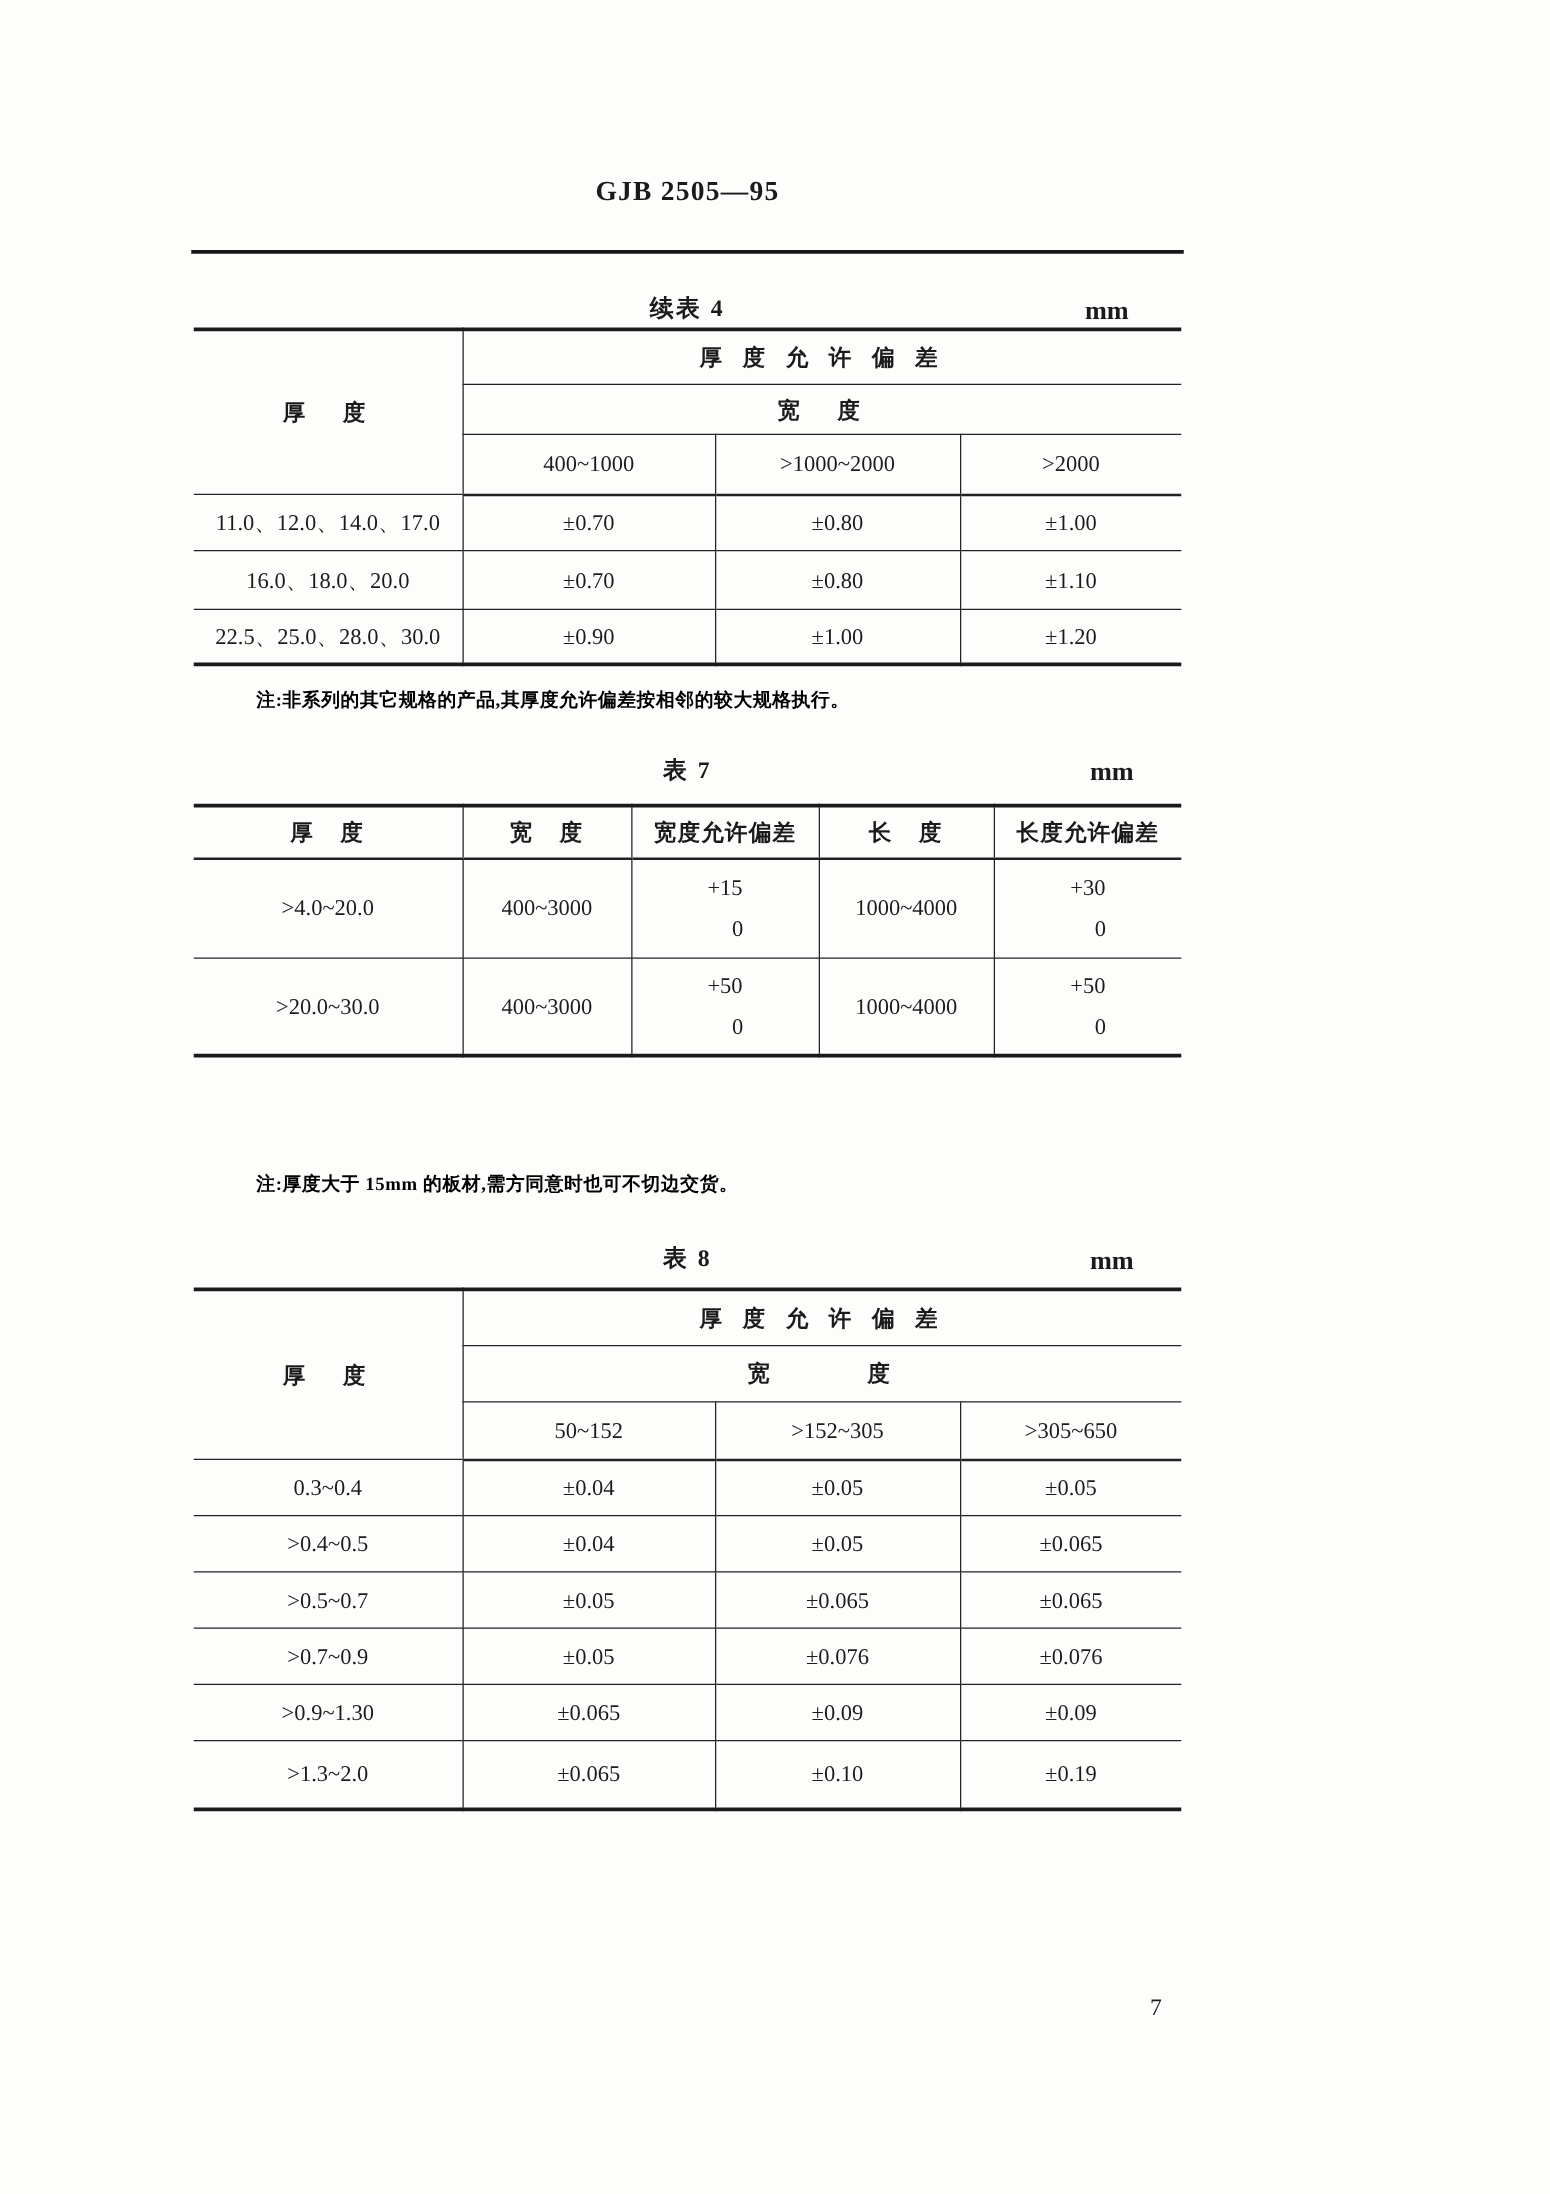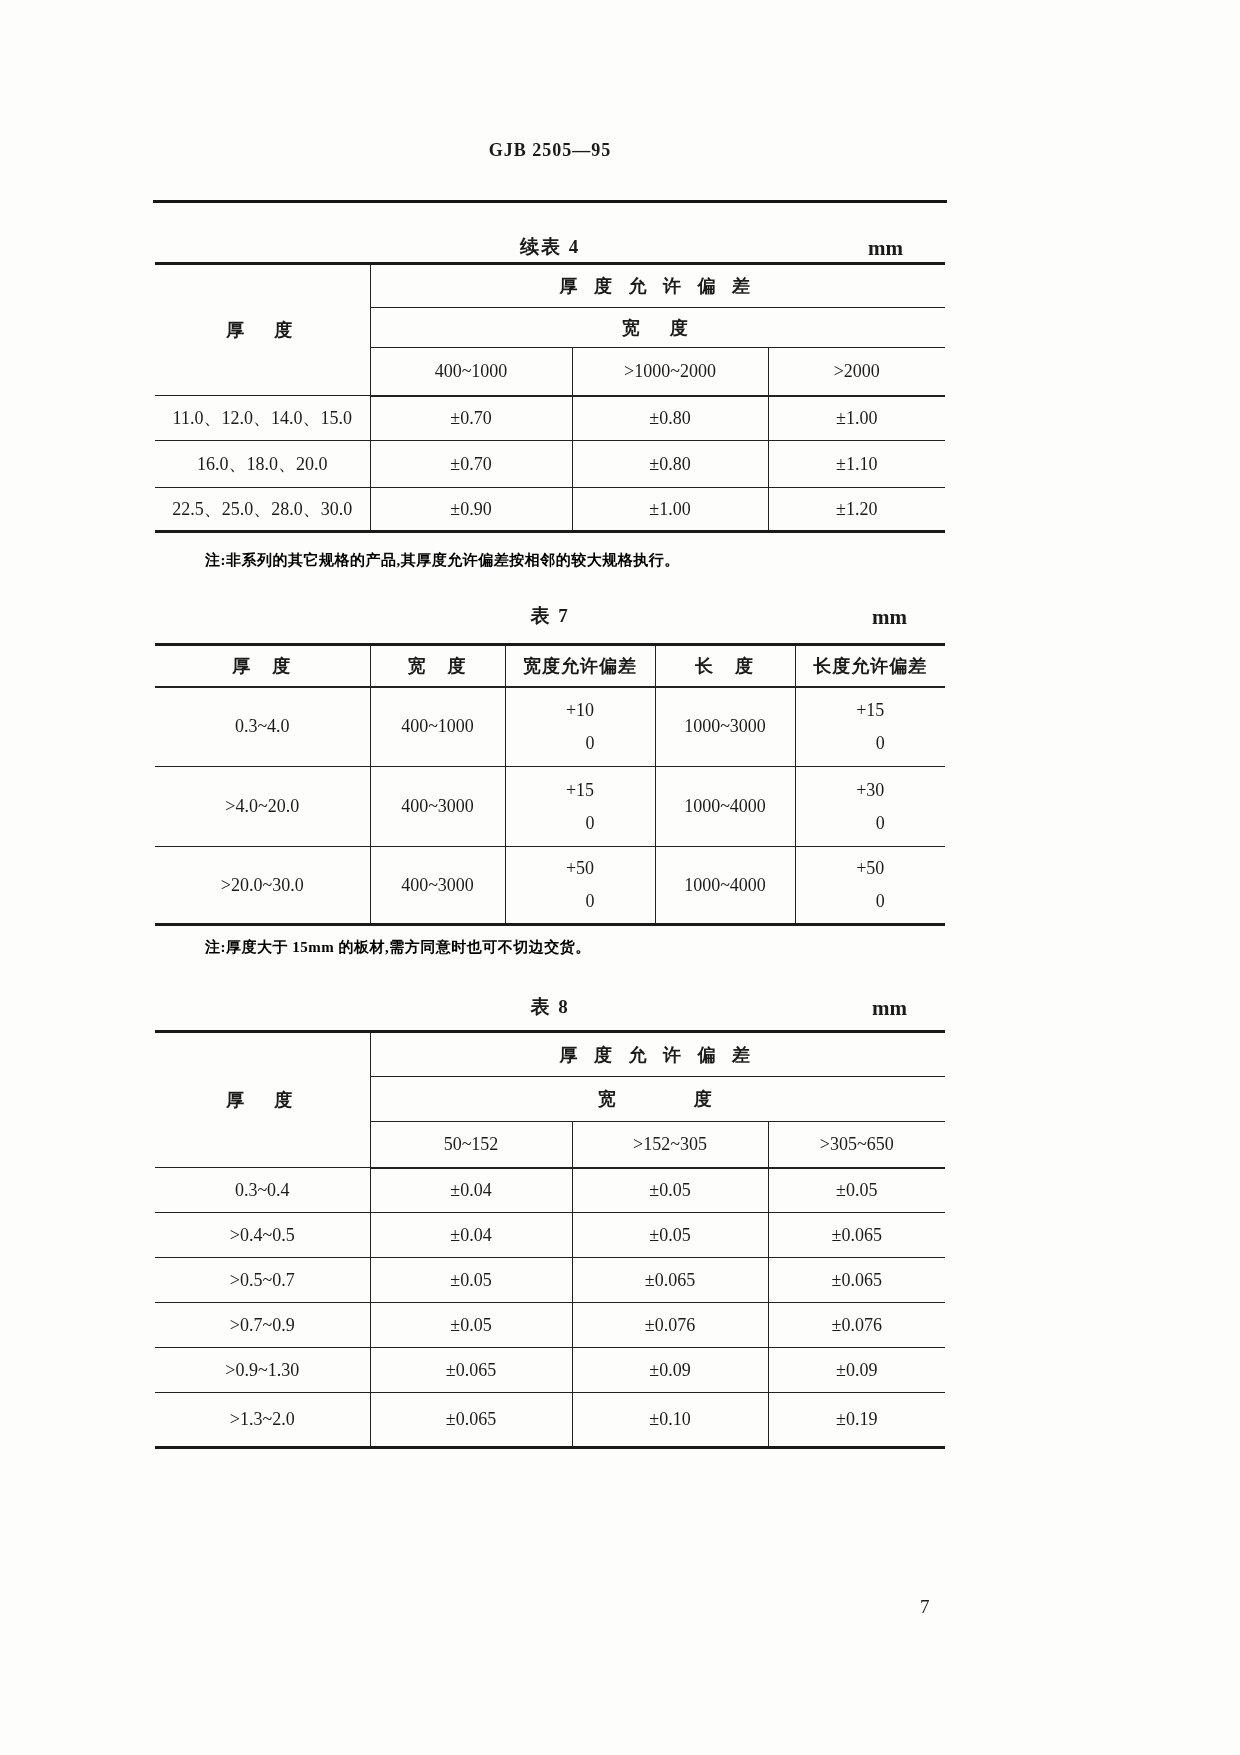"GJB 2505—95" .doc-number { font-size: 18px -> 22px }
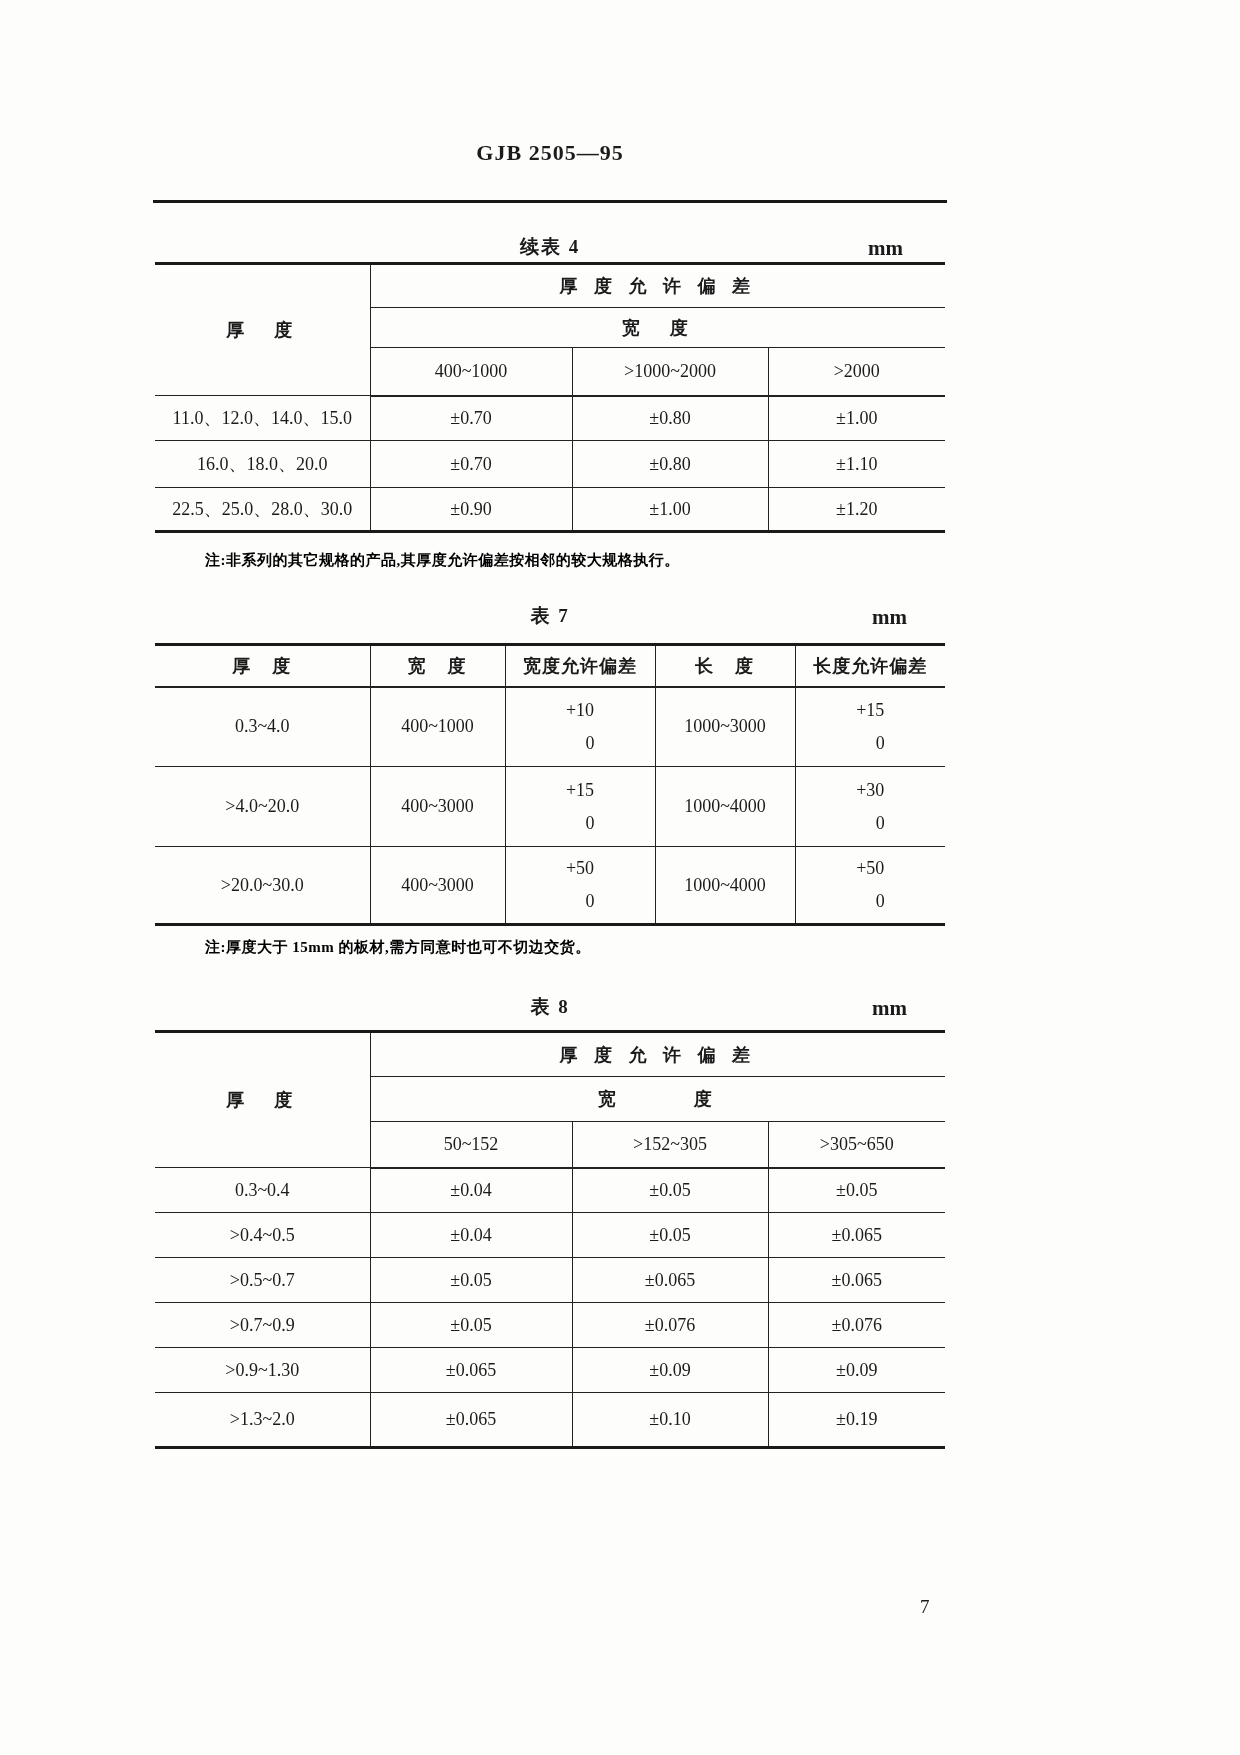"11.0、12.0、14.0、15.0" td { text: 15.0 -> 17.0 }
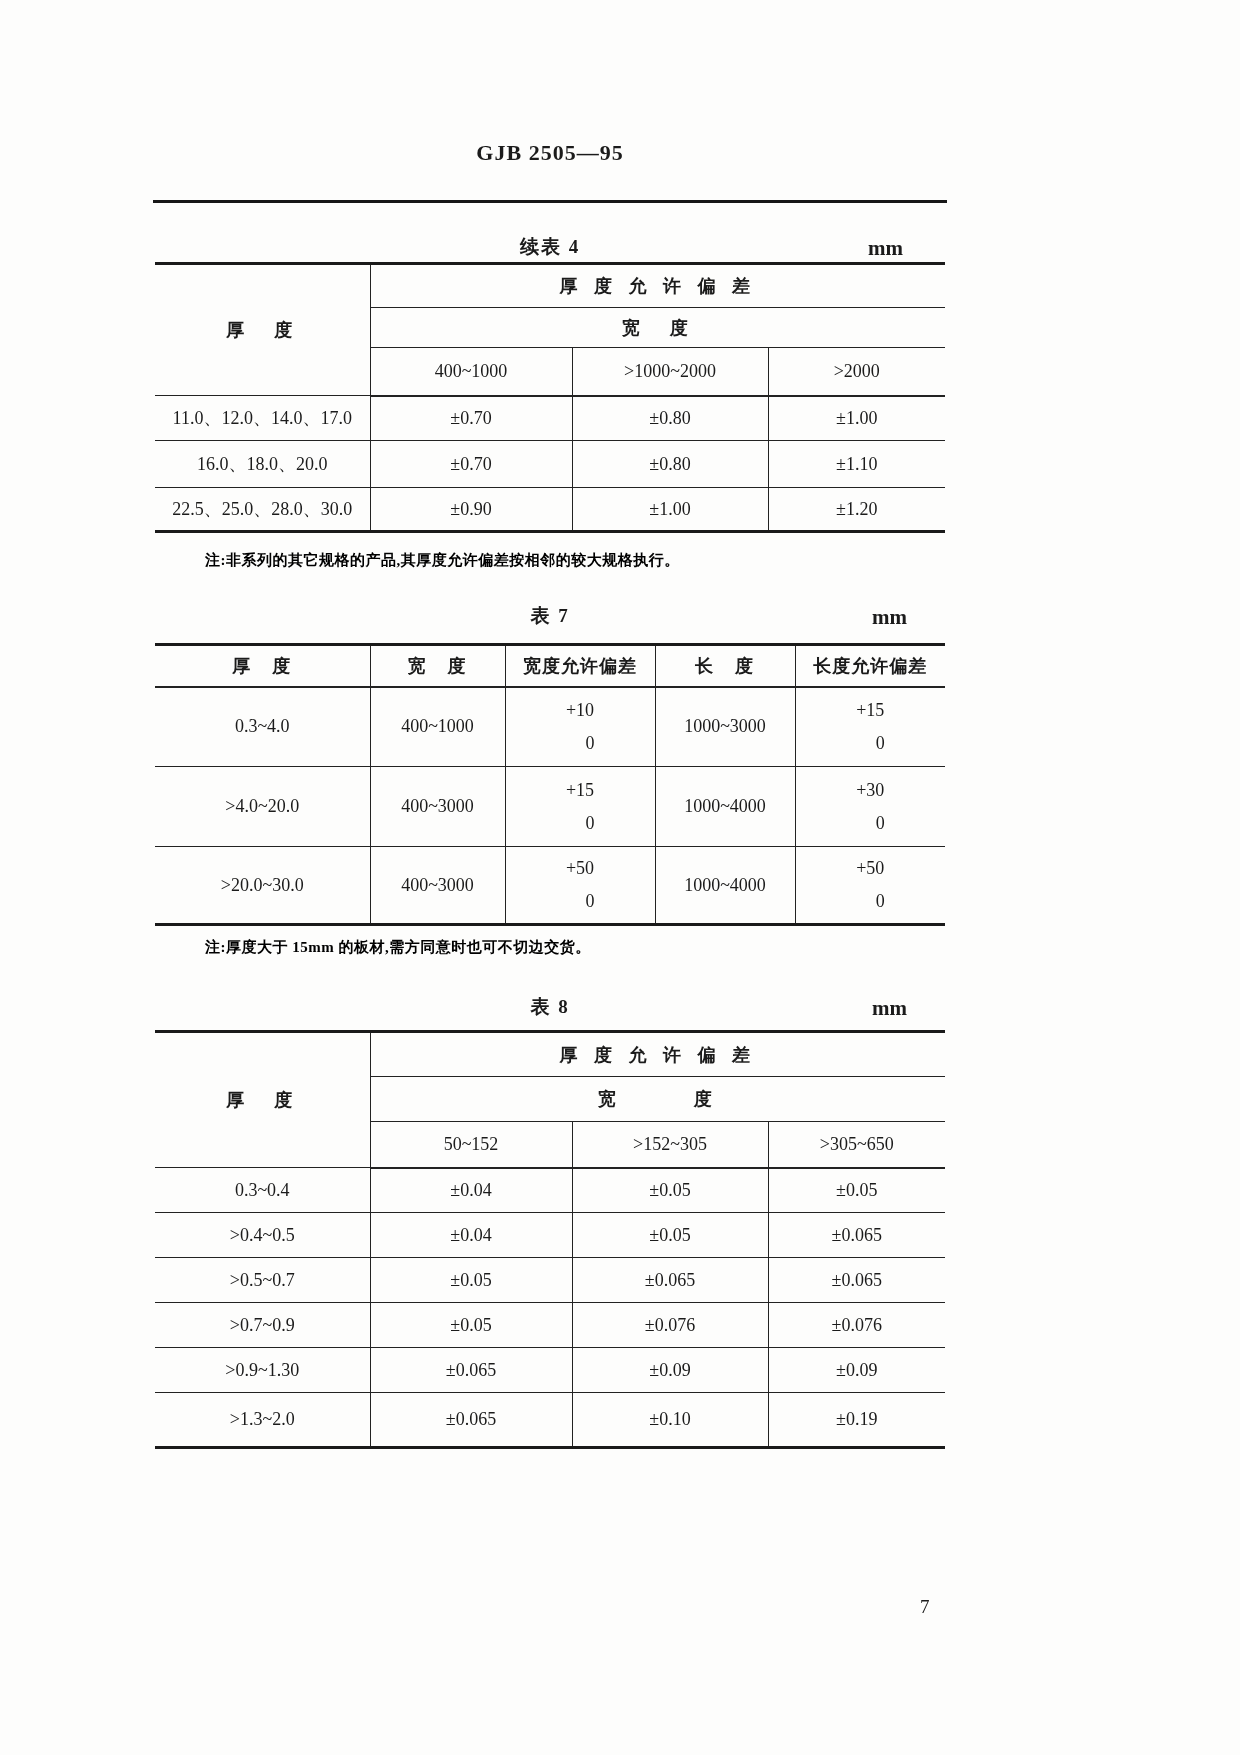"0.3~4.0" tr { html: <tr> <td>0.3~4.0</td> <td>400~1000</td> <td> <div>+10</div> <div>0</div> </td> <td>1000~3000</td> <td> <div>+15</div> <div>0</div> </td> </tr> -> none }
